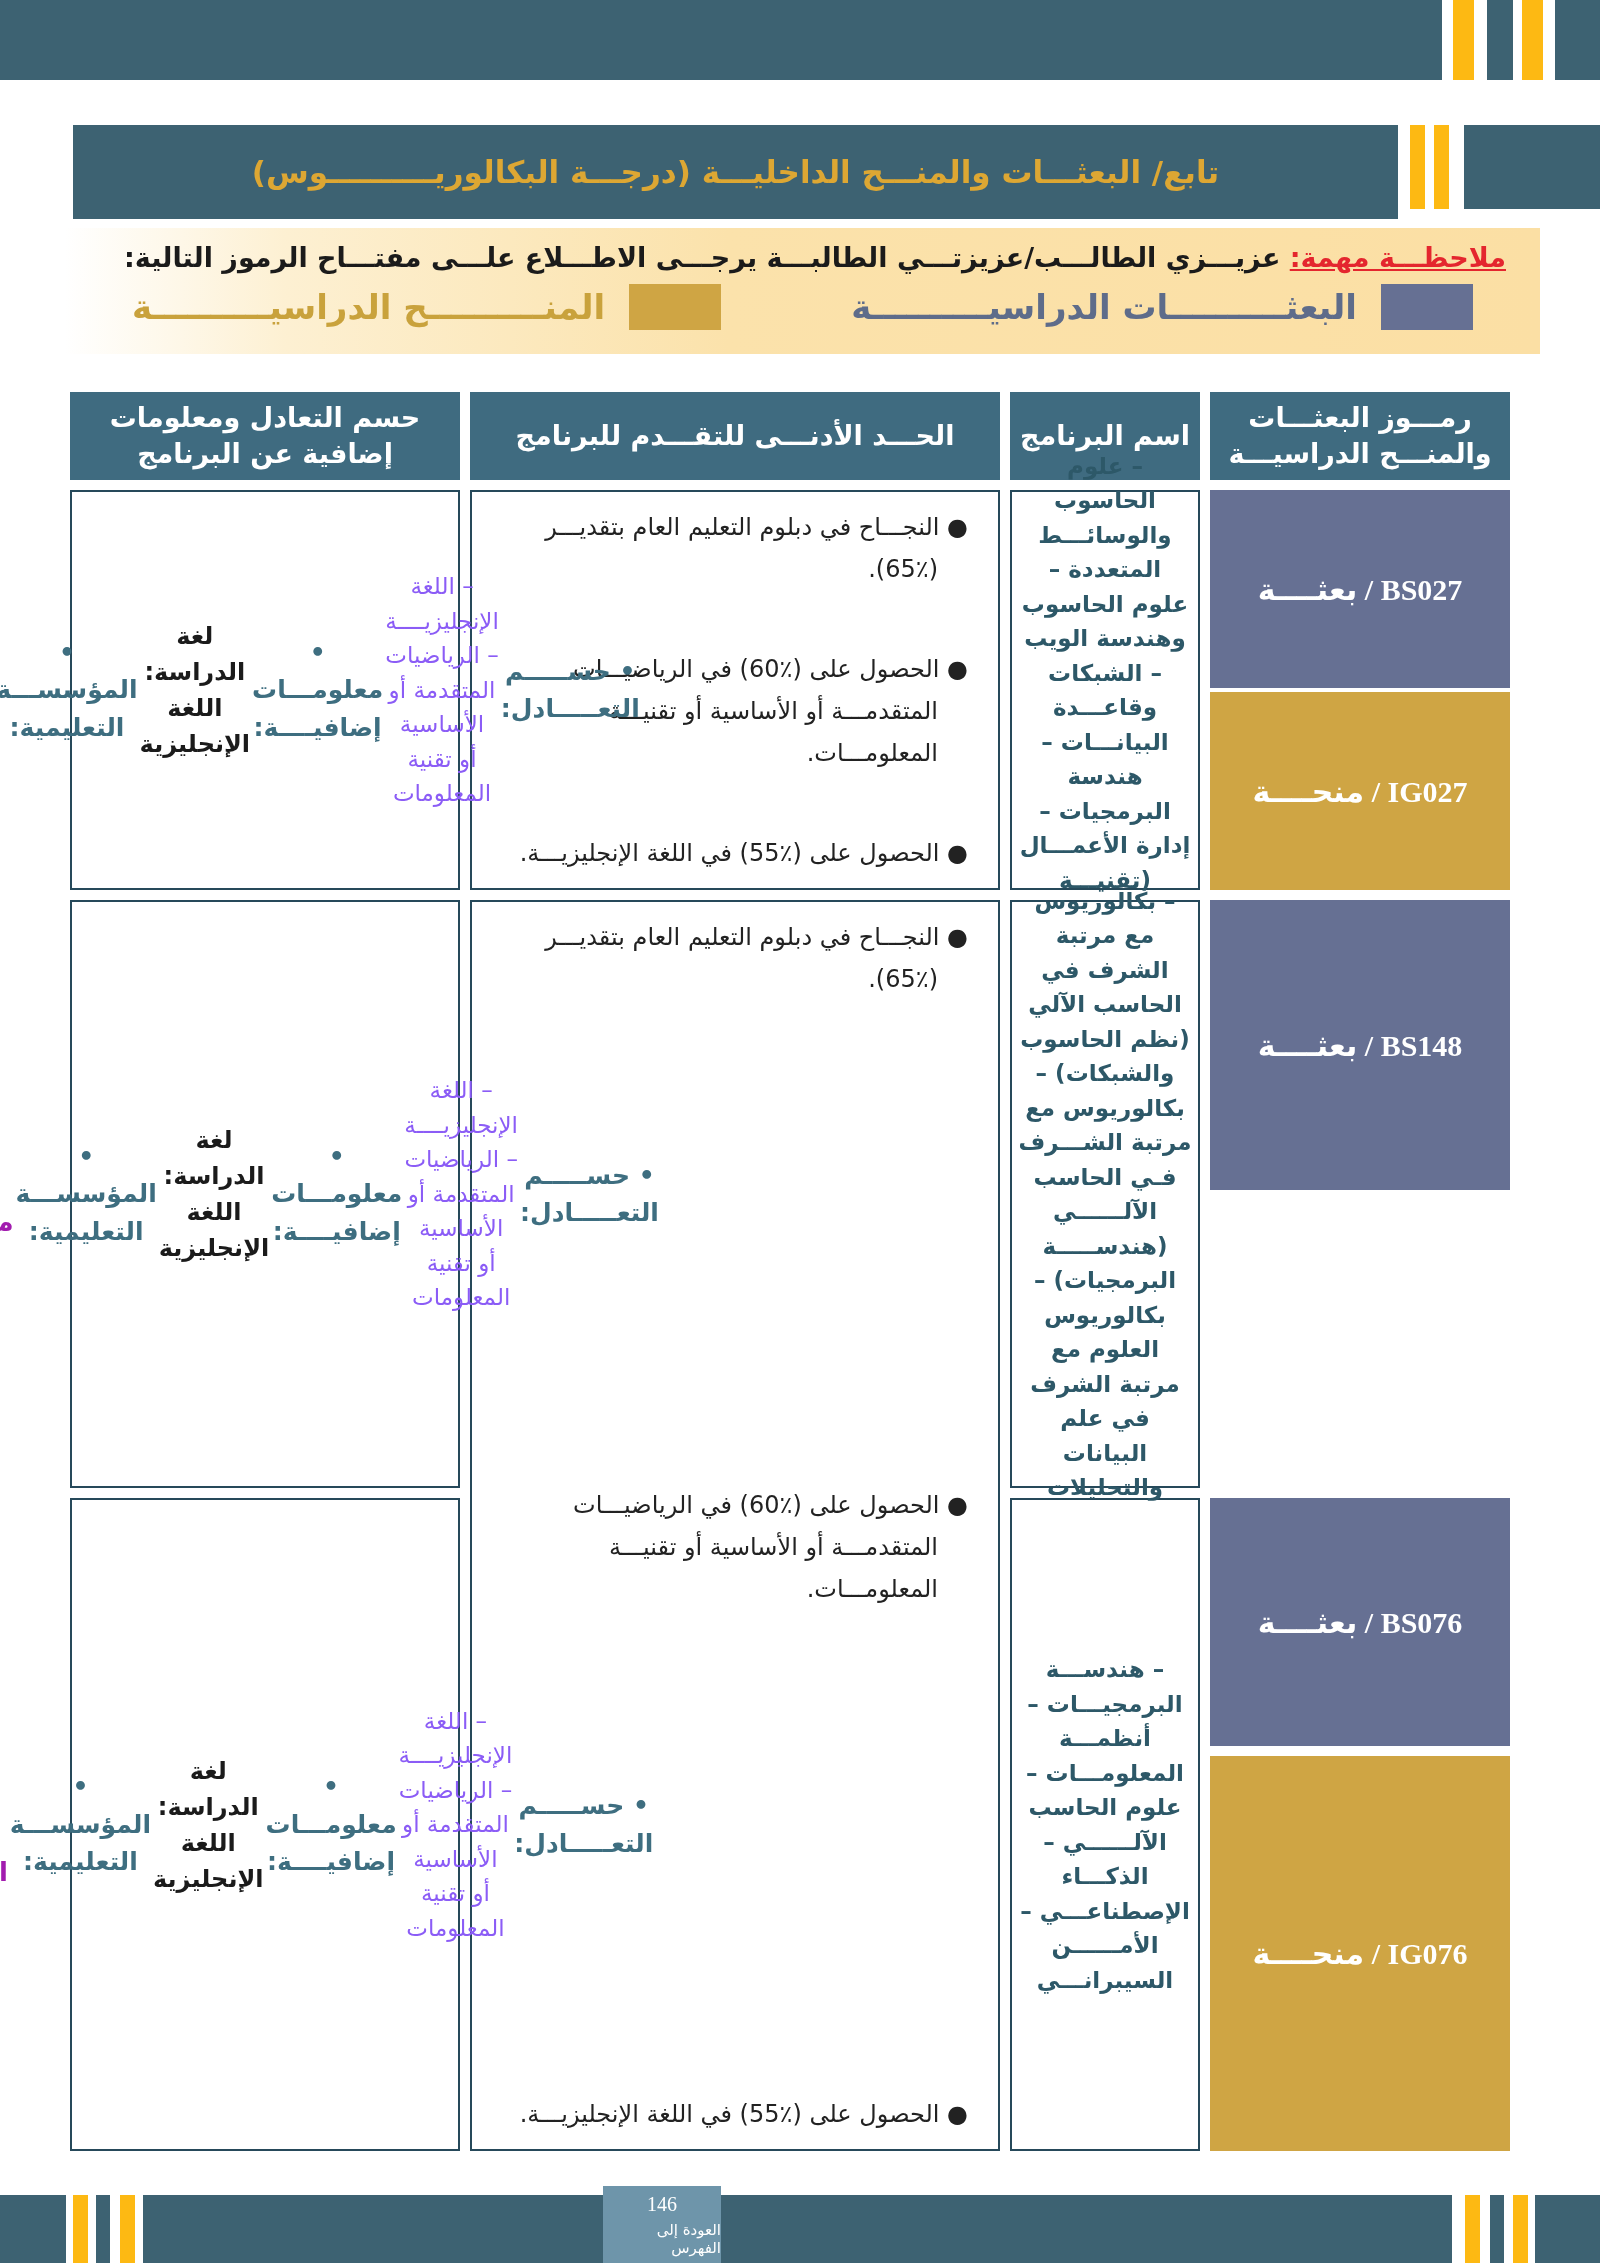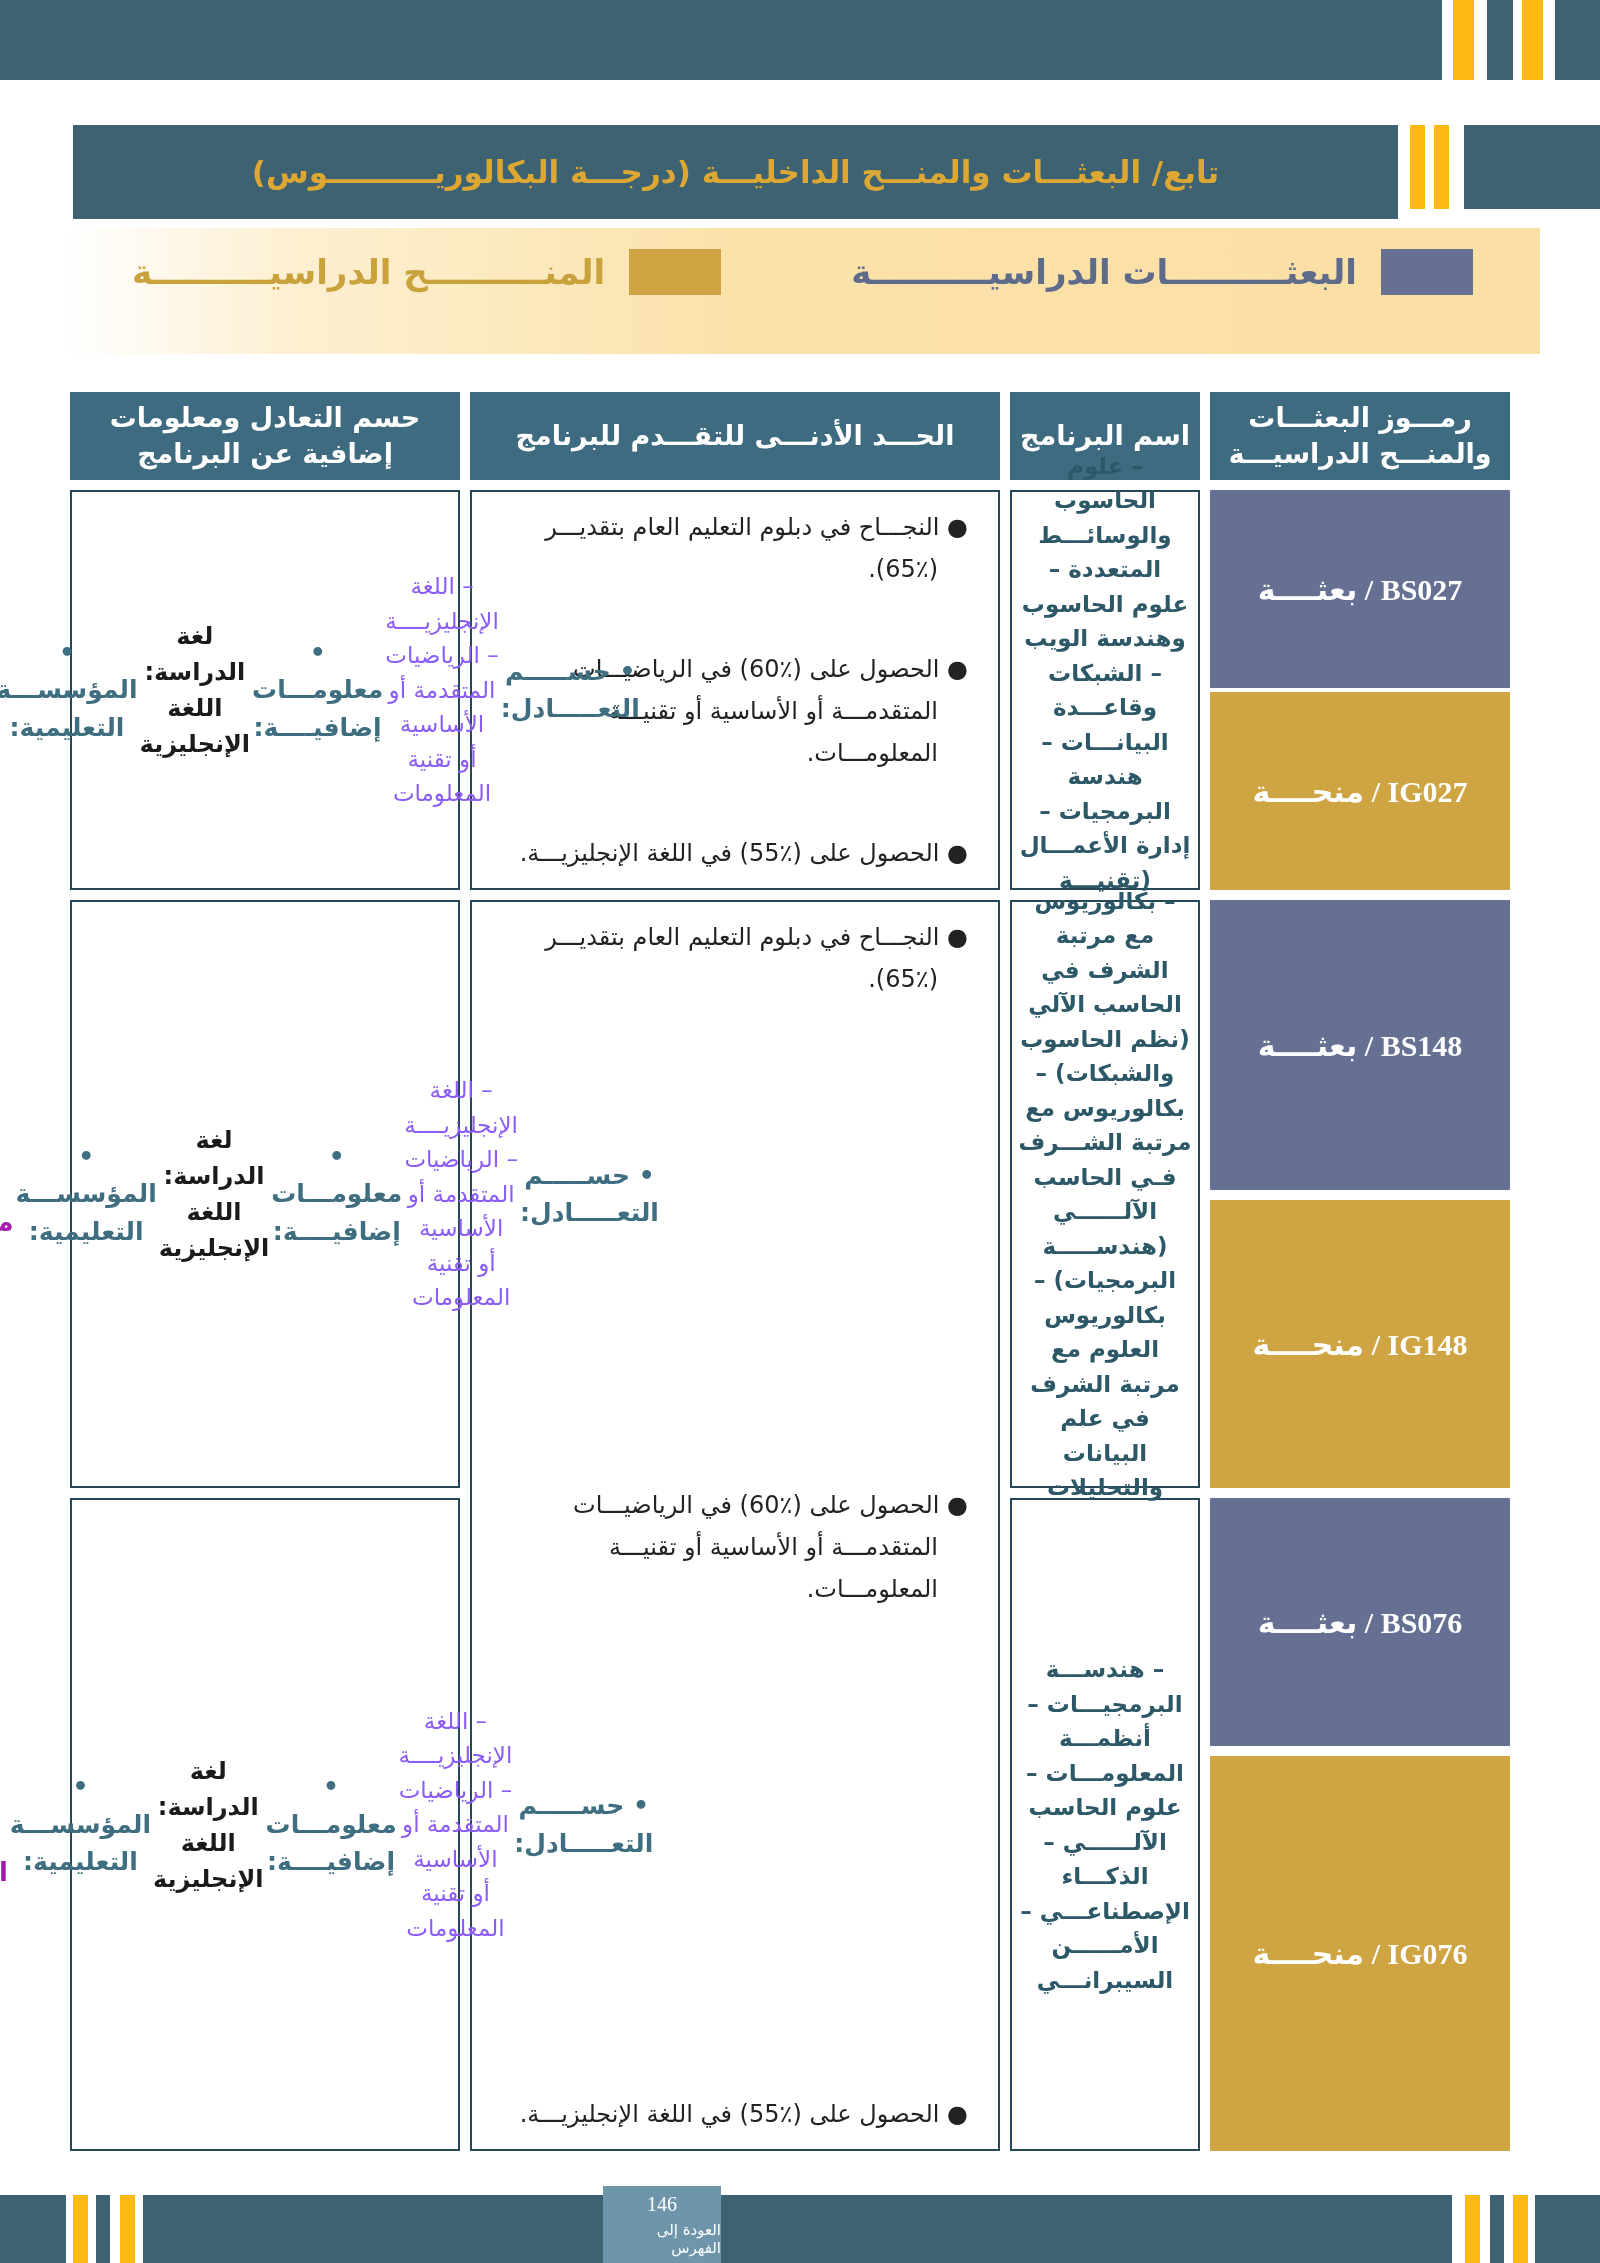"ملاحظـــة مهمة: عزيـــزي" div.note-line { html: none -> <div> <span>ملاحظـــة مهمة:</span><span> عزيـــزي الطالـــب/عزيزتـــي الطالبـــة يرجـــى الاطـــلاع علـــى مفتـــاح الرموز التالية:</span> </div> }
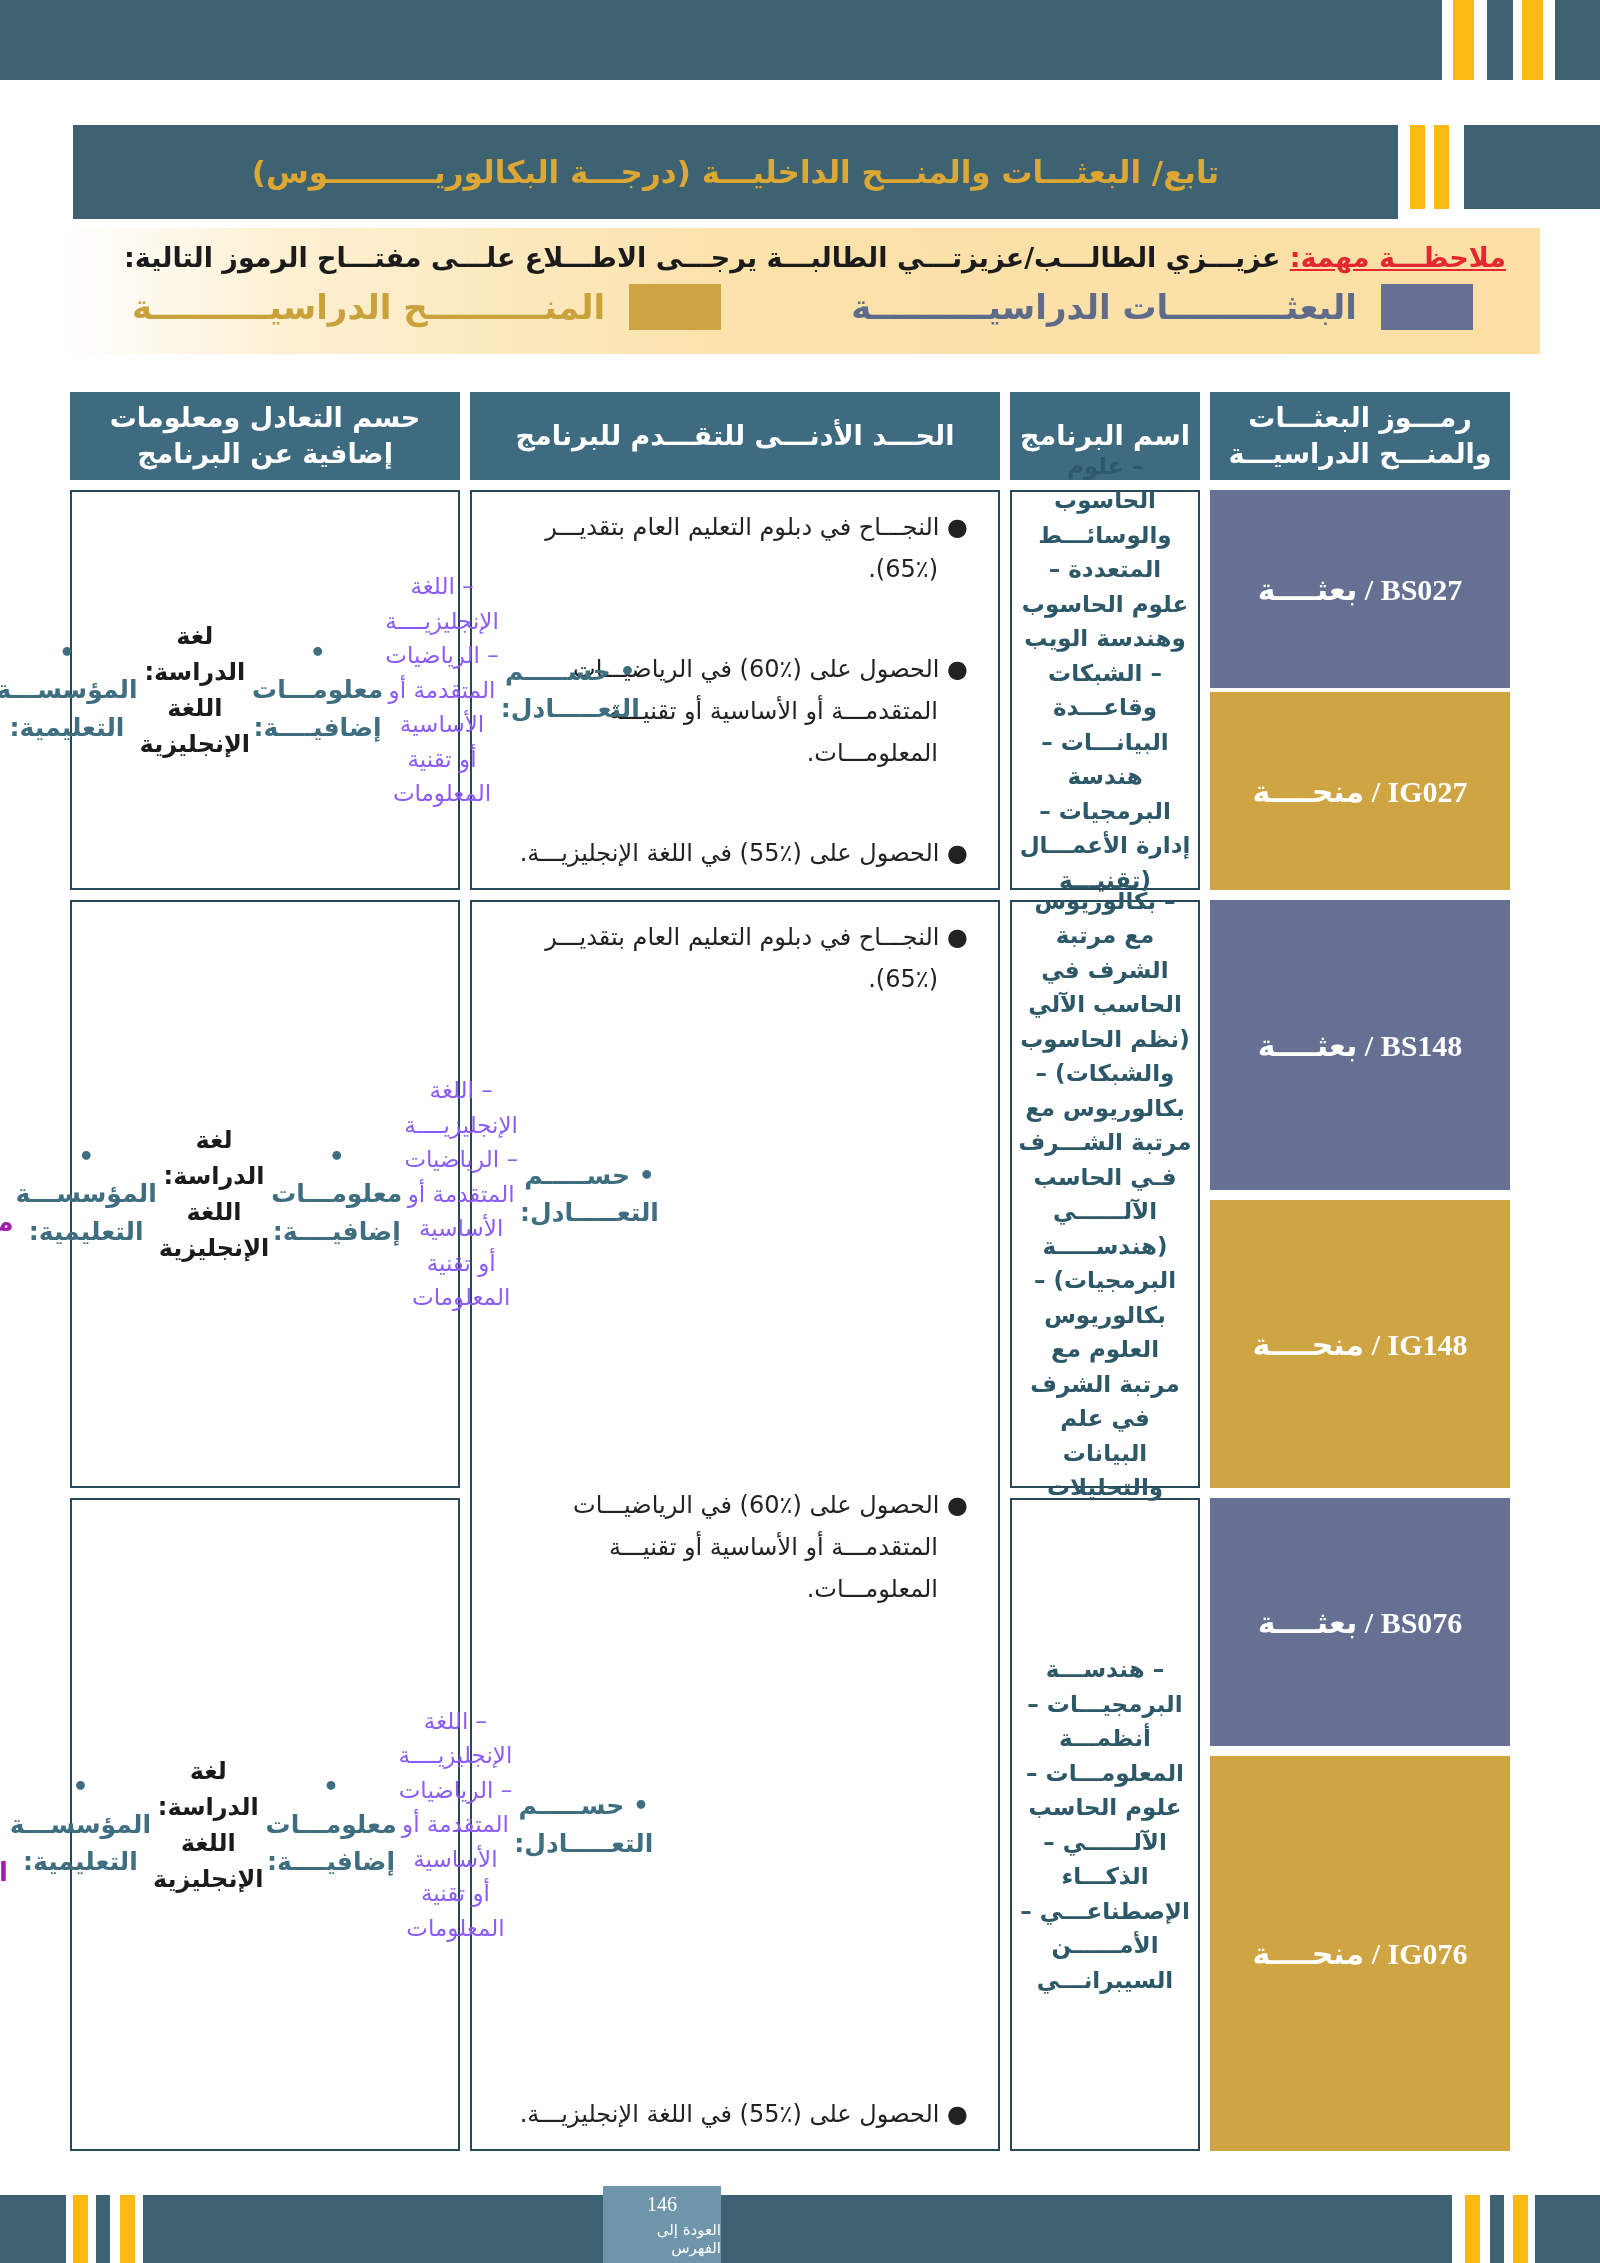"IG148 / منحــــة" div.code-box { html: <div>IG148 / منحــــة</div> -> none }
